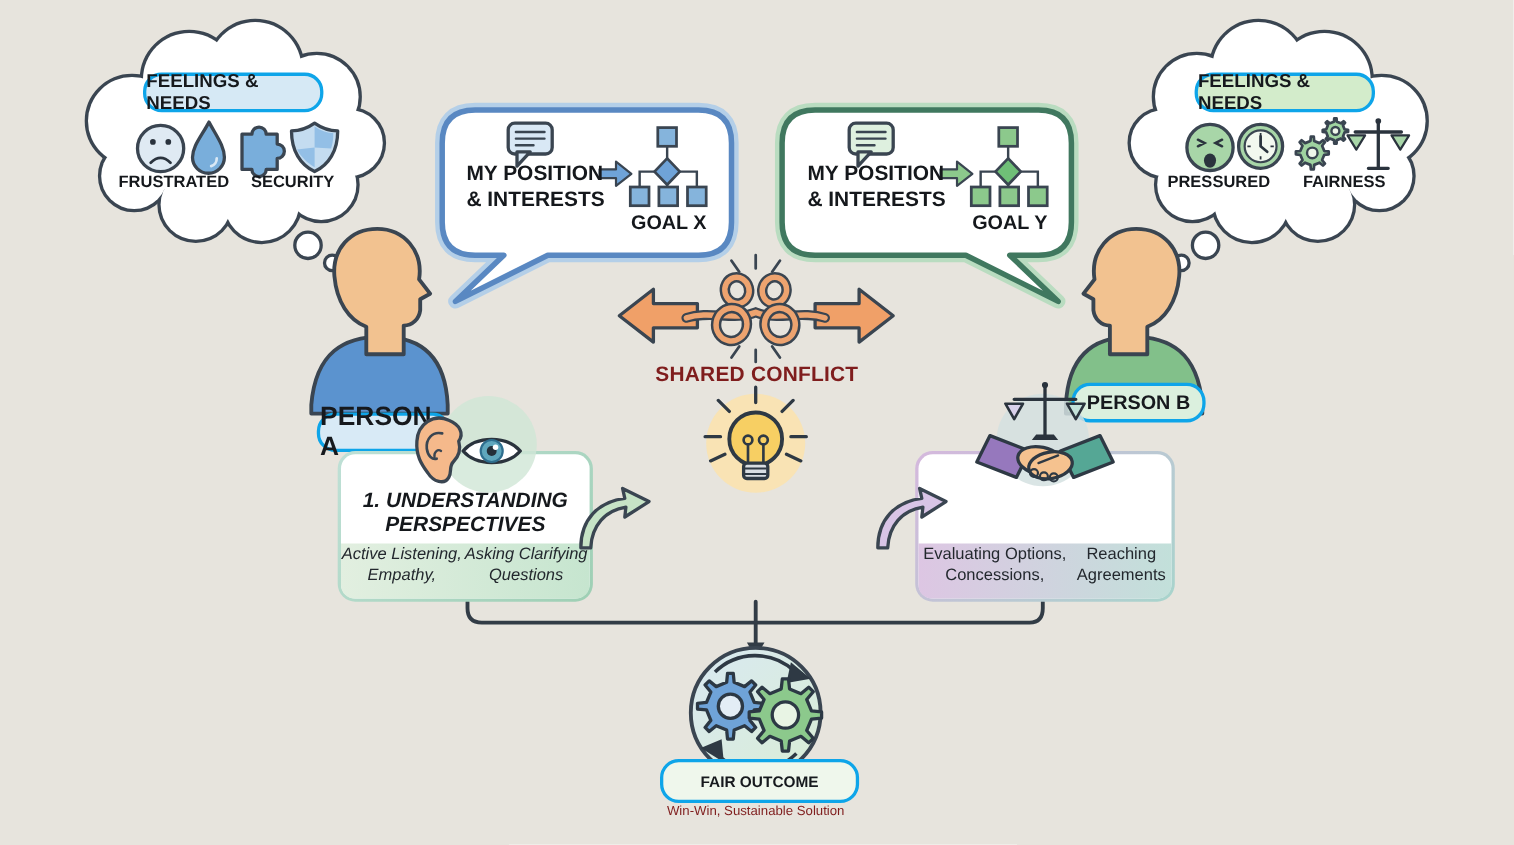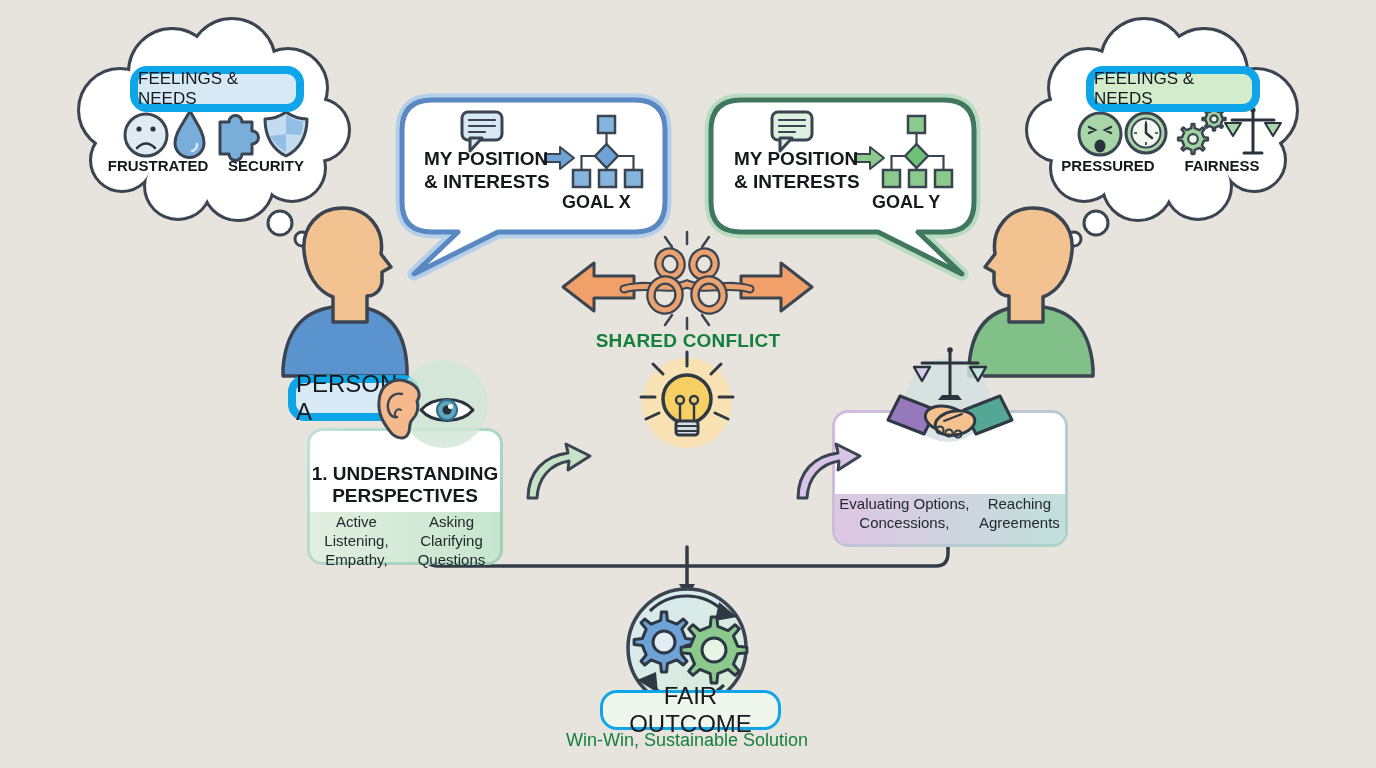"FEELINGS & NEEDS" .pill { border: 8px solid #0ea5e9 -> 3px solid #0ea5e9; font-weight: 400 -> 700 }
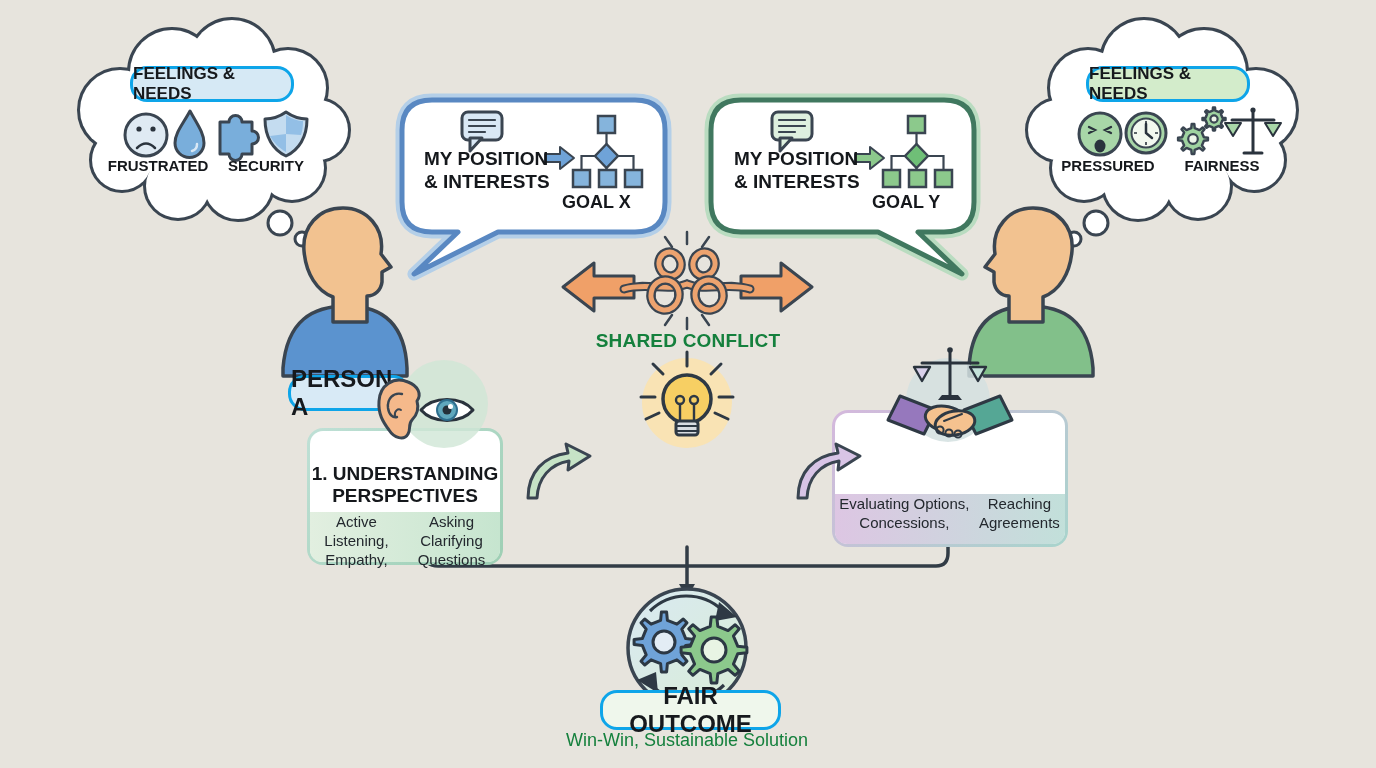"GOAL X" .goal { text-align: left -> center }
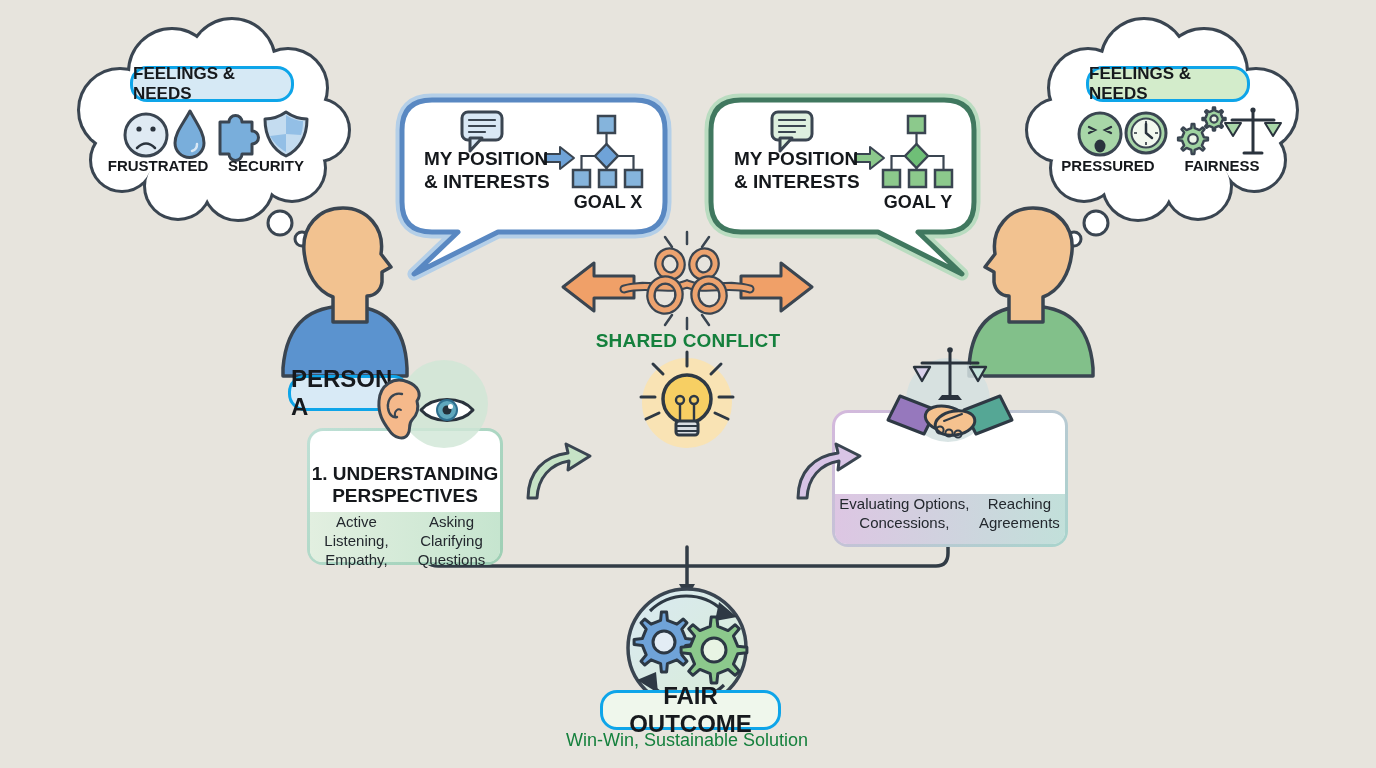"SHARED CONFLICT" .t { color: #15803d -> #7f1d1d }
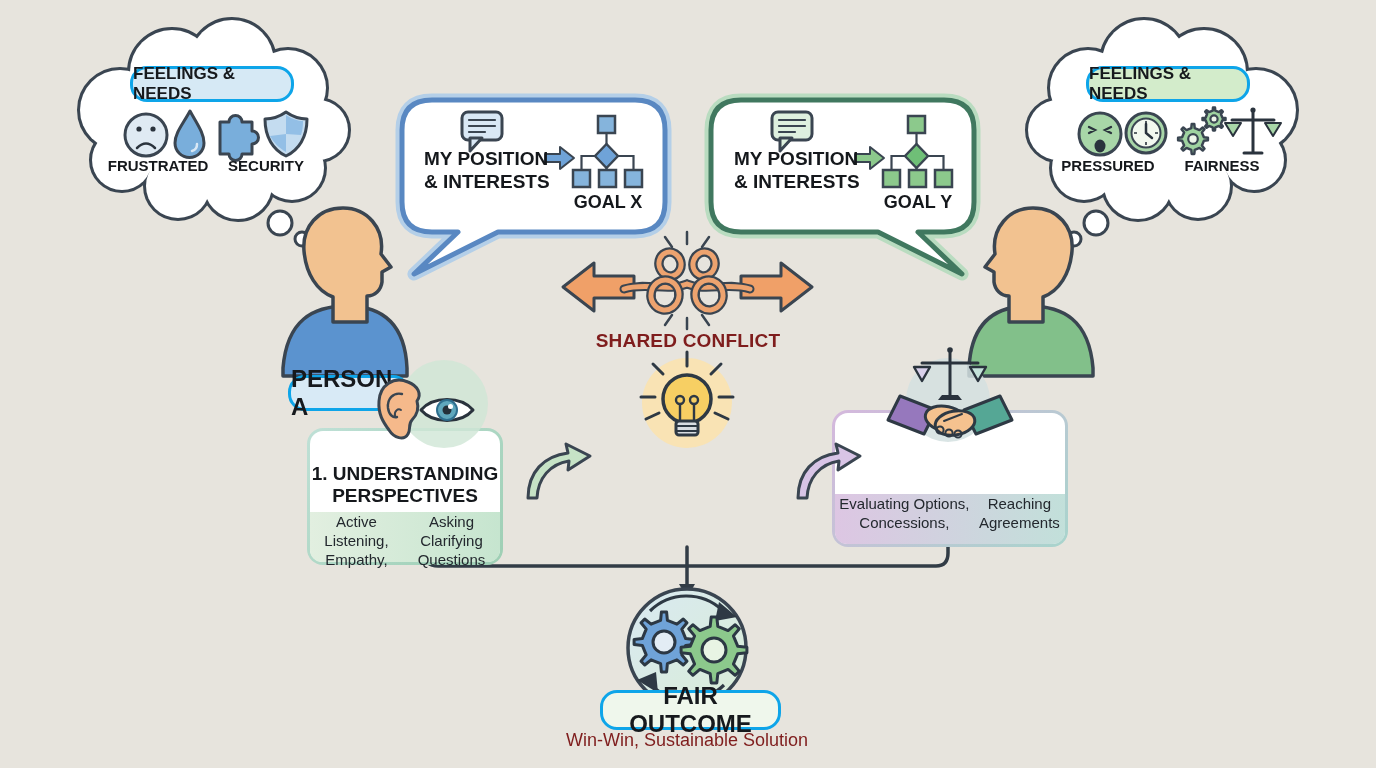"PERSON B" div.pill { html: none -> <div>PERSON B</div> }
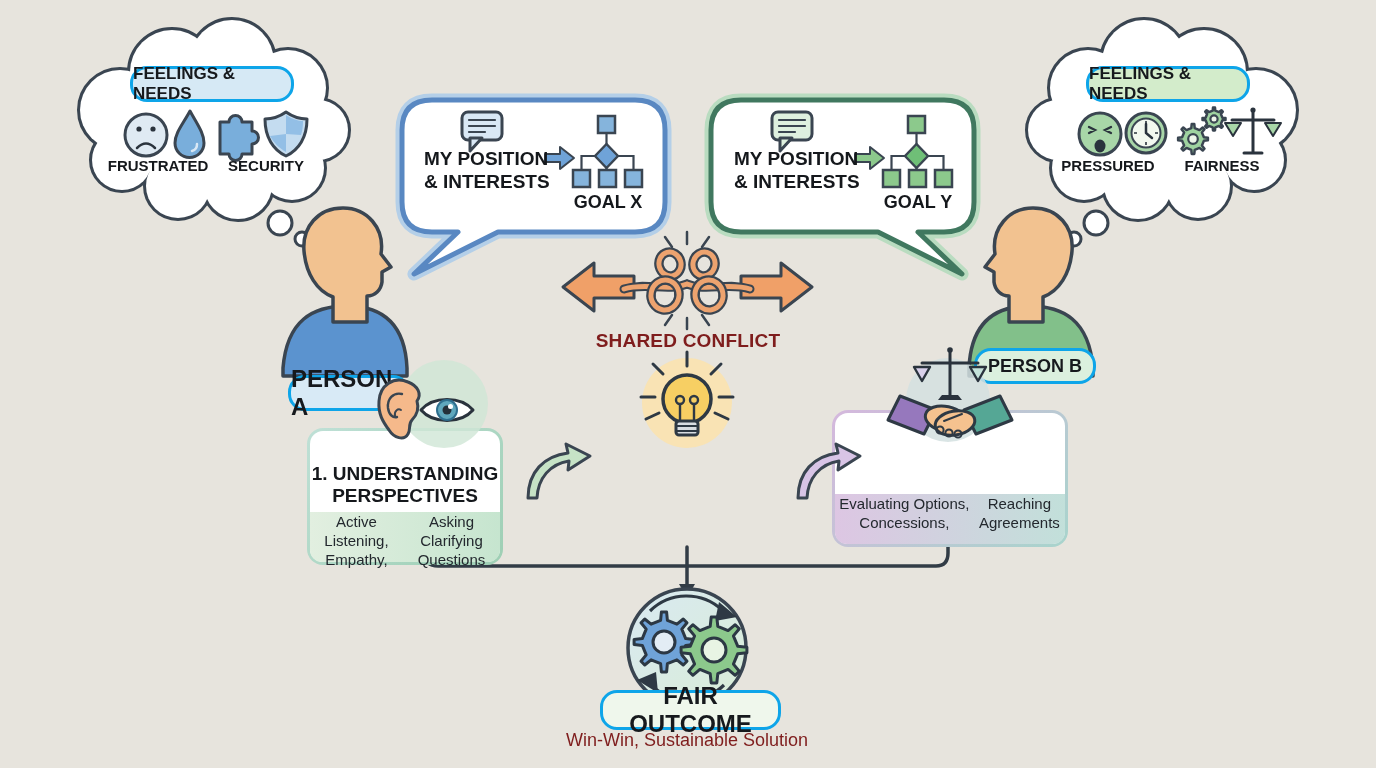"1. UNDERSTANDING" div.box { font-style: none -> italic; top: 428px -> 410px; width: 196px -> 232px }
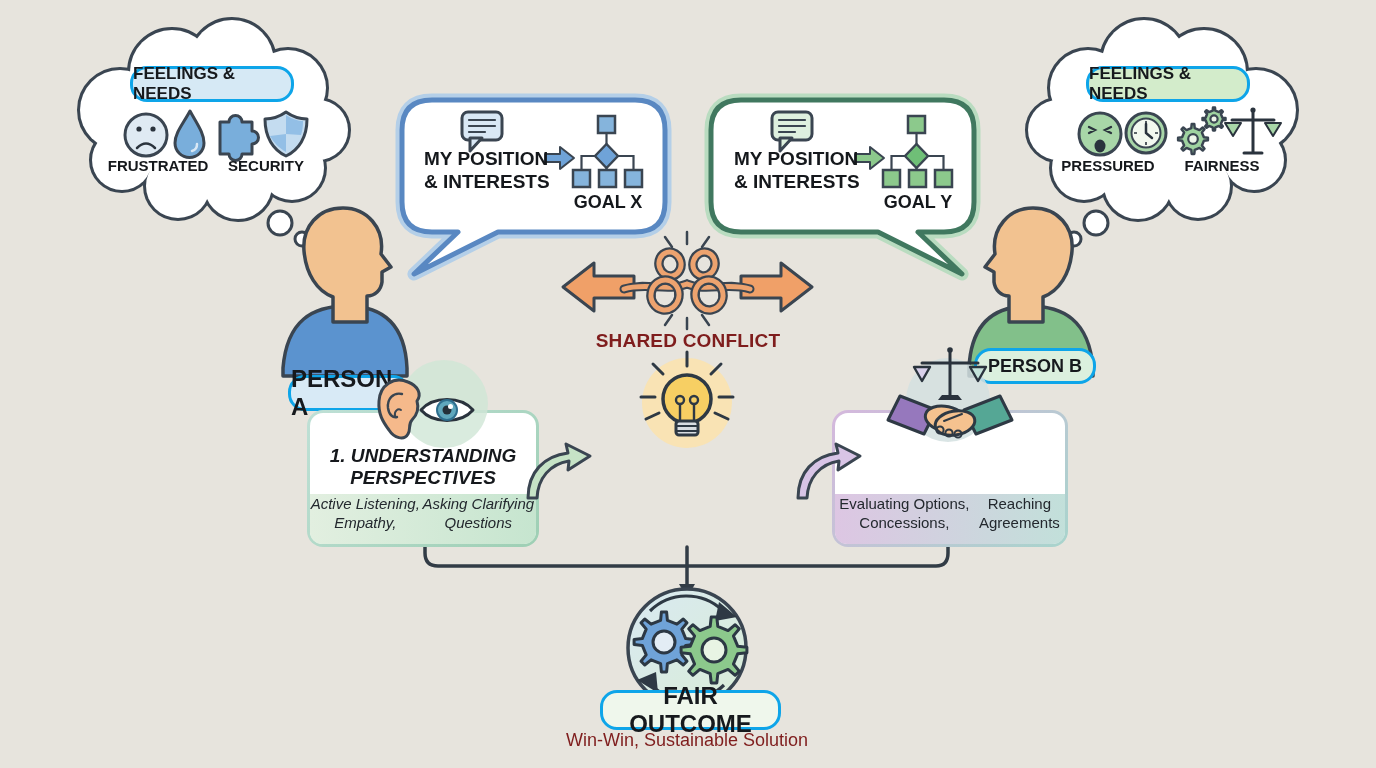"FAIR OUTCOME" div.pill { font-size: 24px -> 14px }
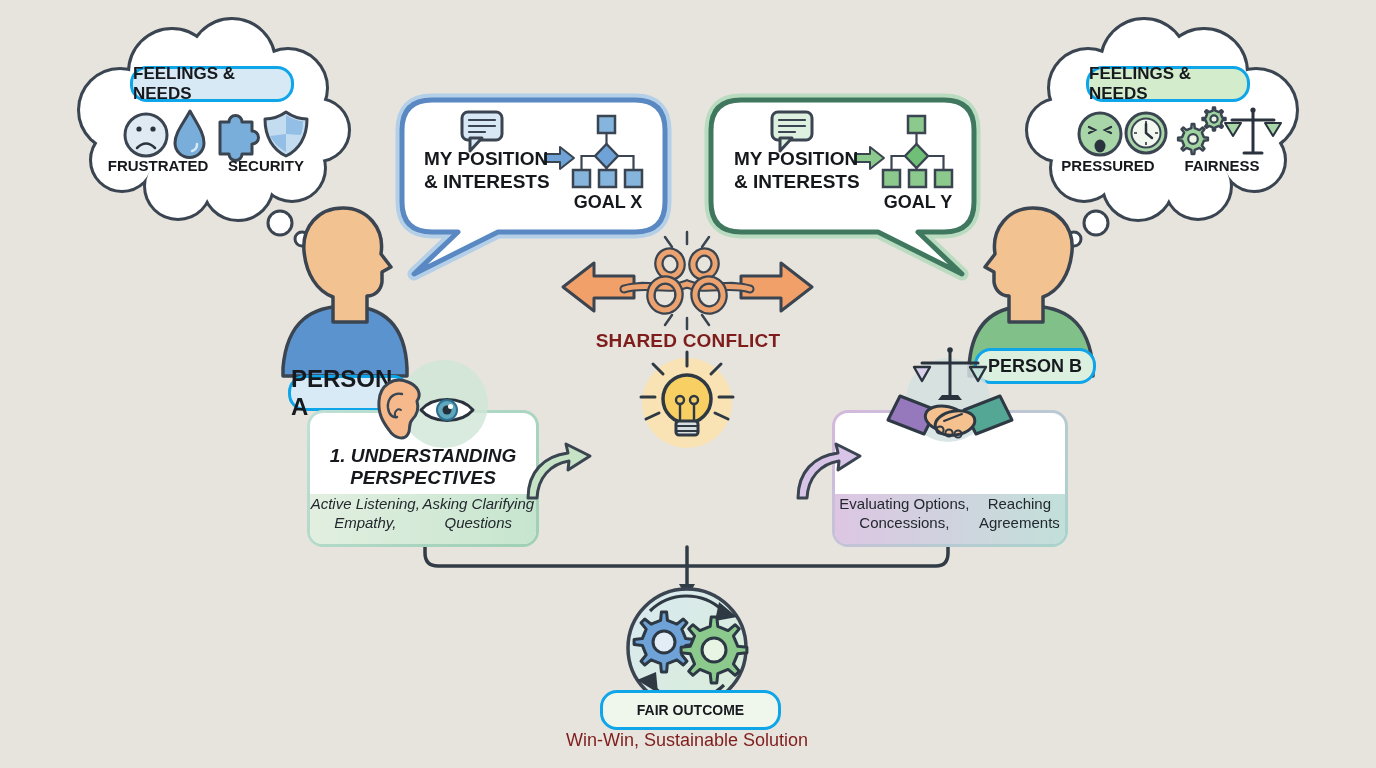"Win-Win, Sustainable Solution" div.t { font-size: 18px -> 12px }
